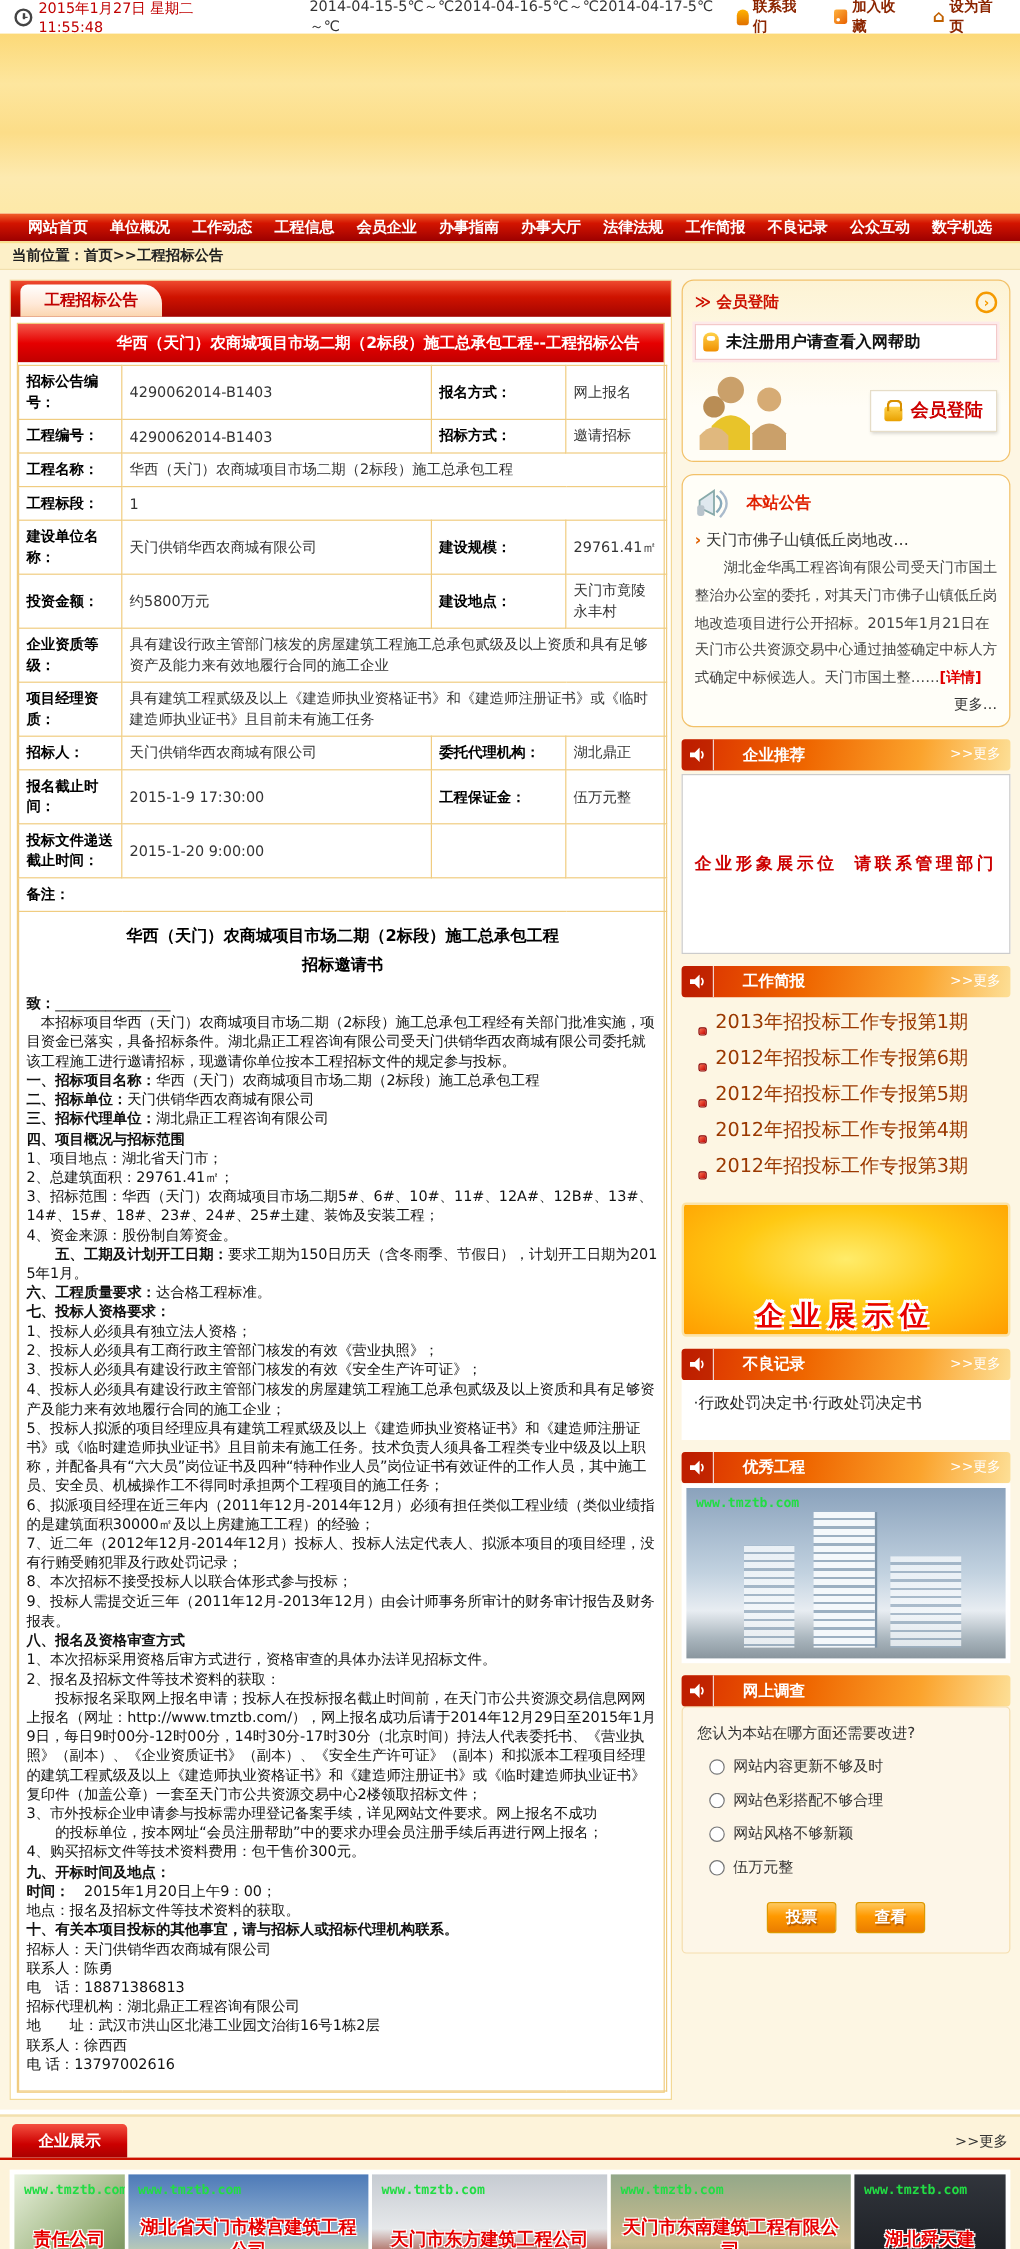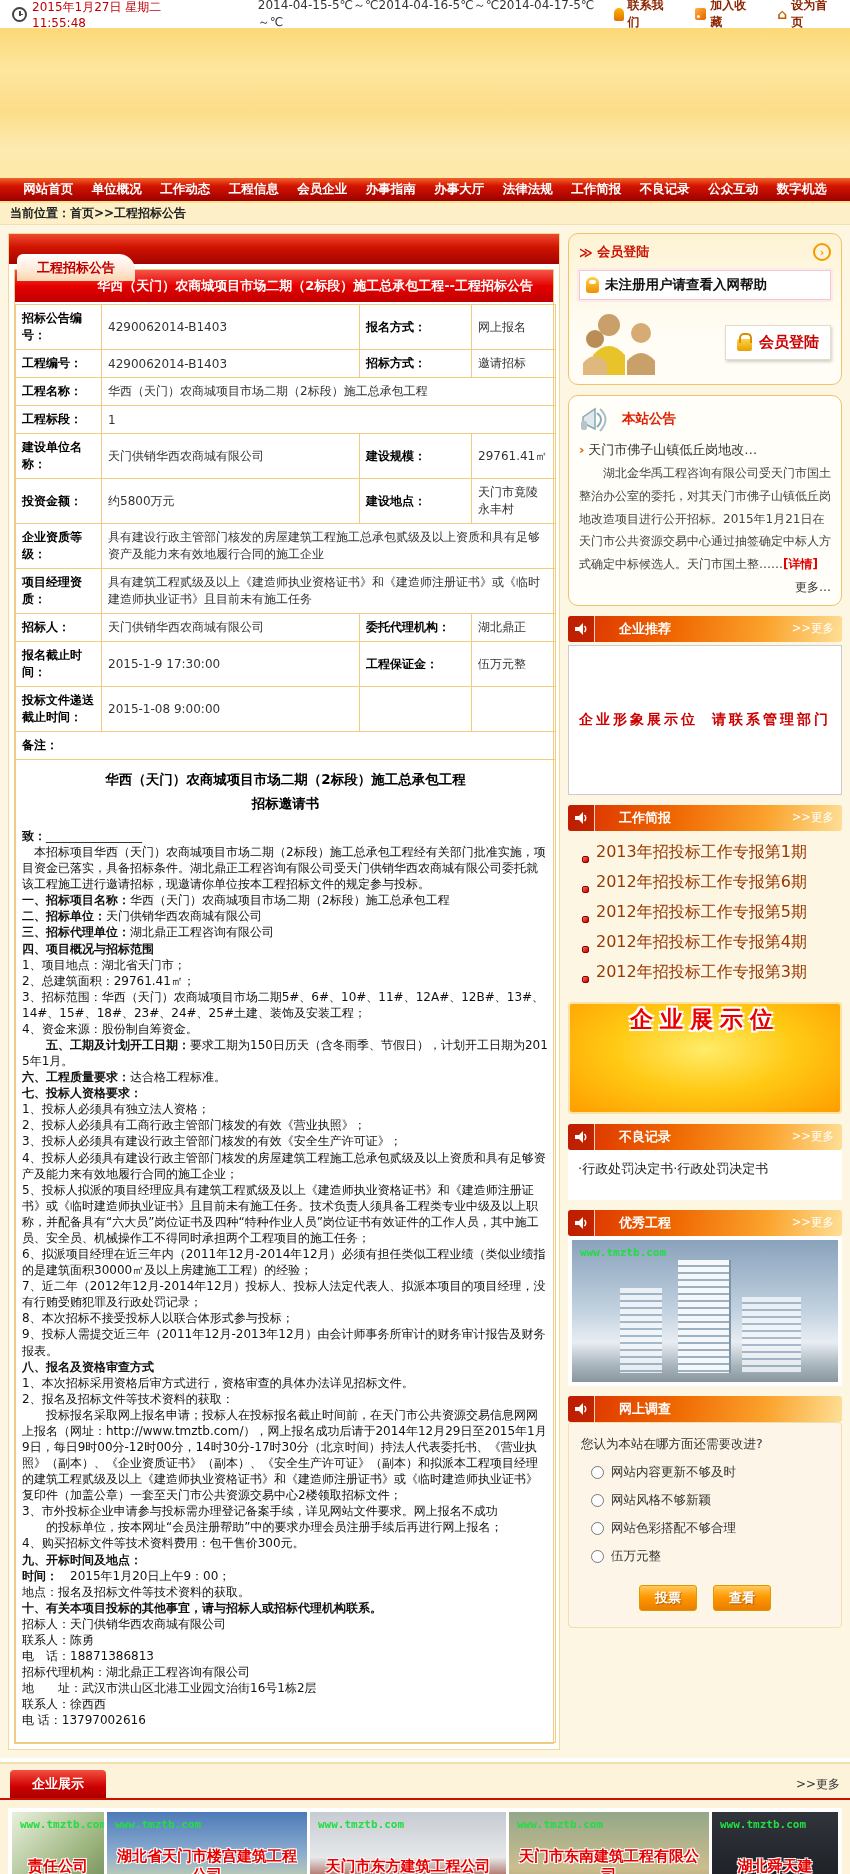"工程招标公告" .tab { top: 20px -> 3px }
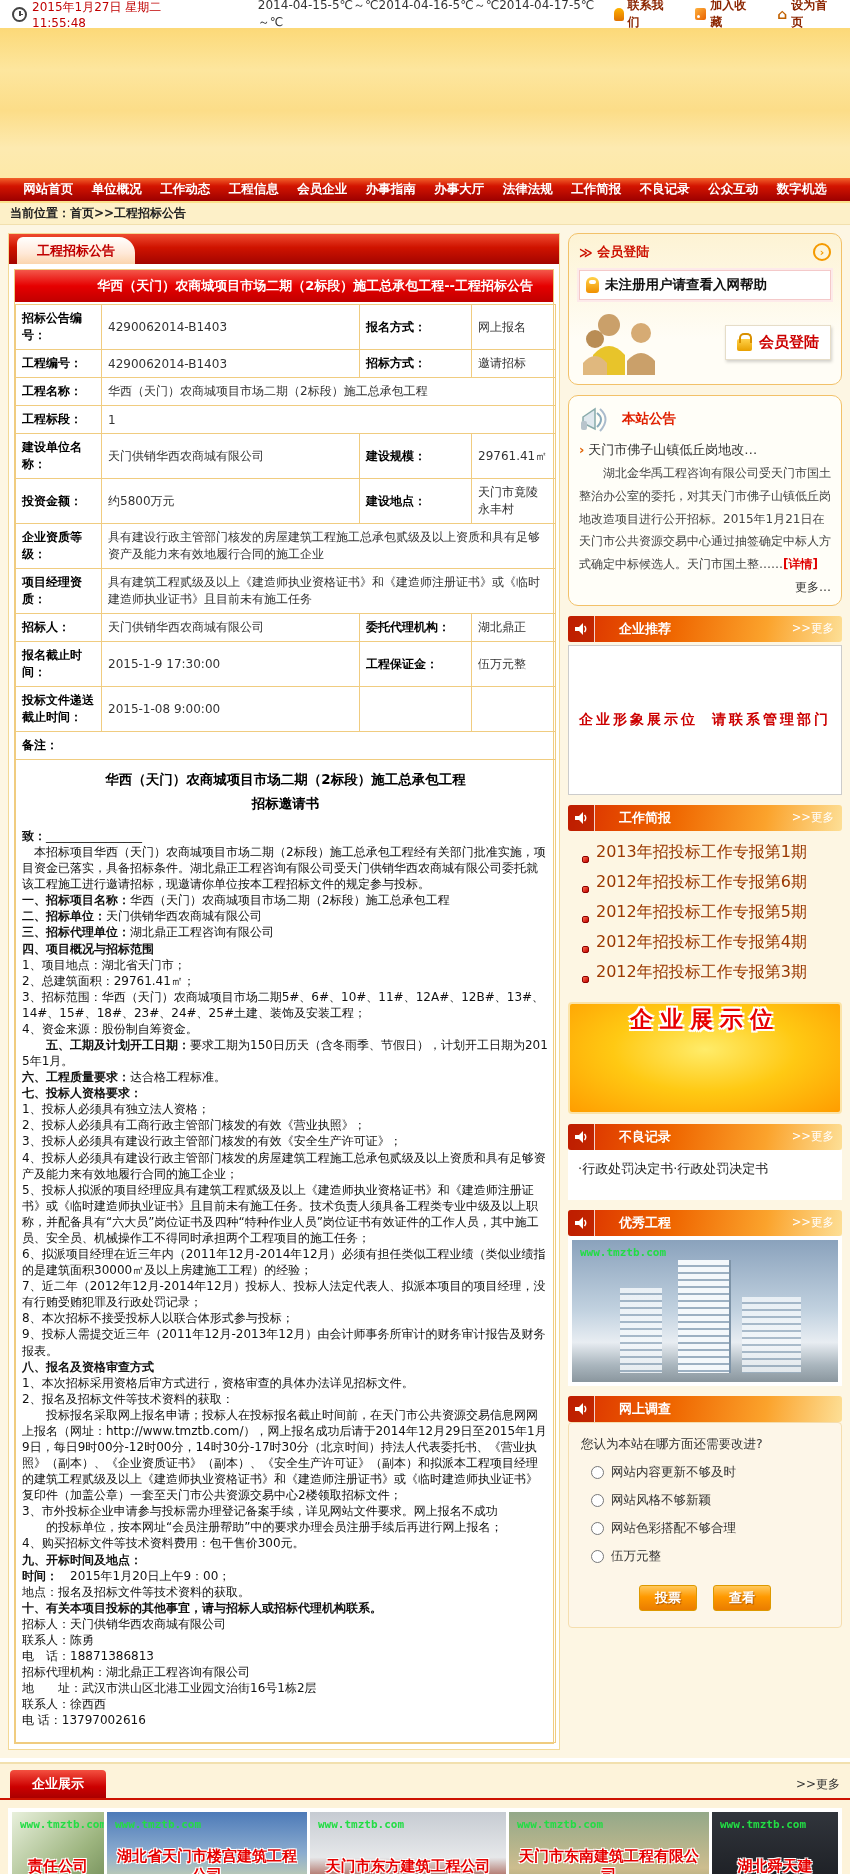"2015-1-08 9:00:00" td { text: 2015-1-08 -> 2015-1-20 }
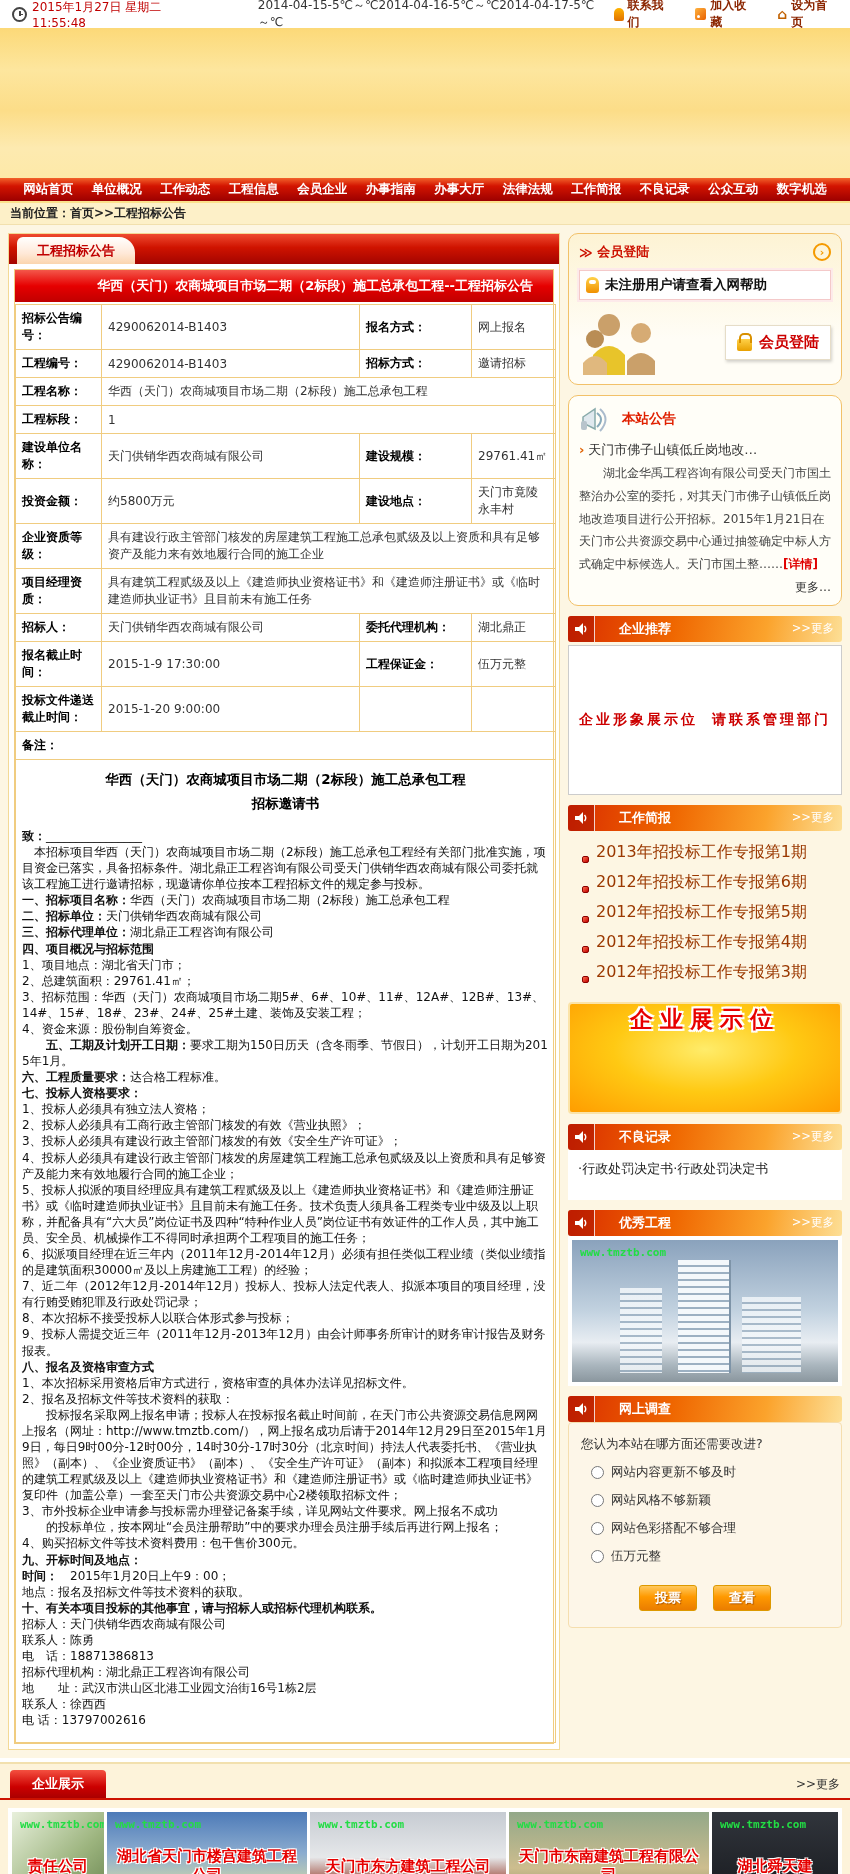"企业展示位" .banner-ad { align-items: flex-start -> flex-end }
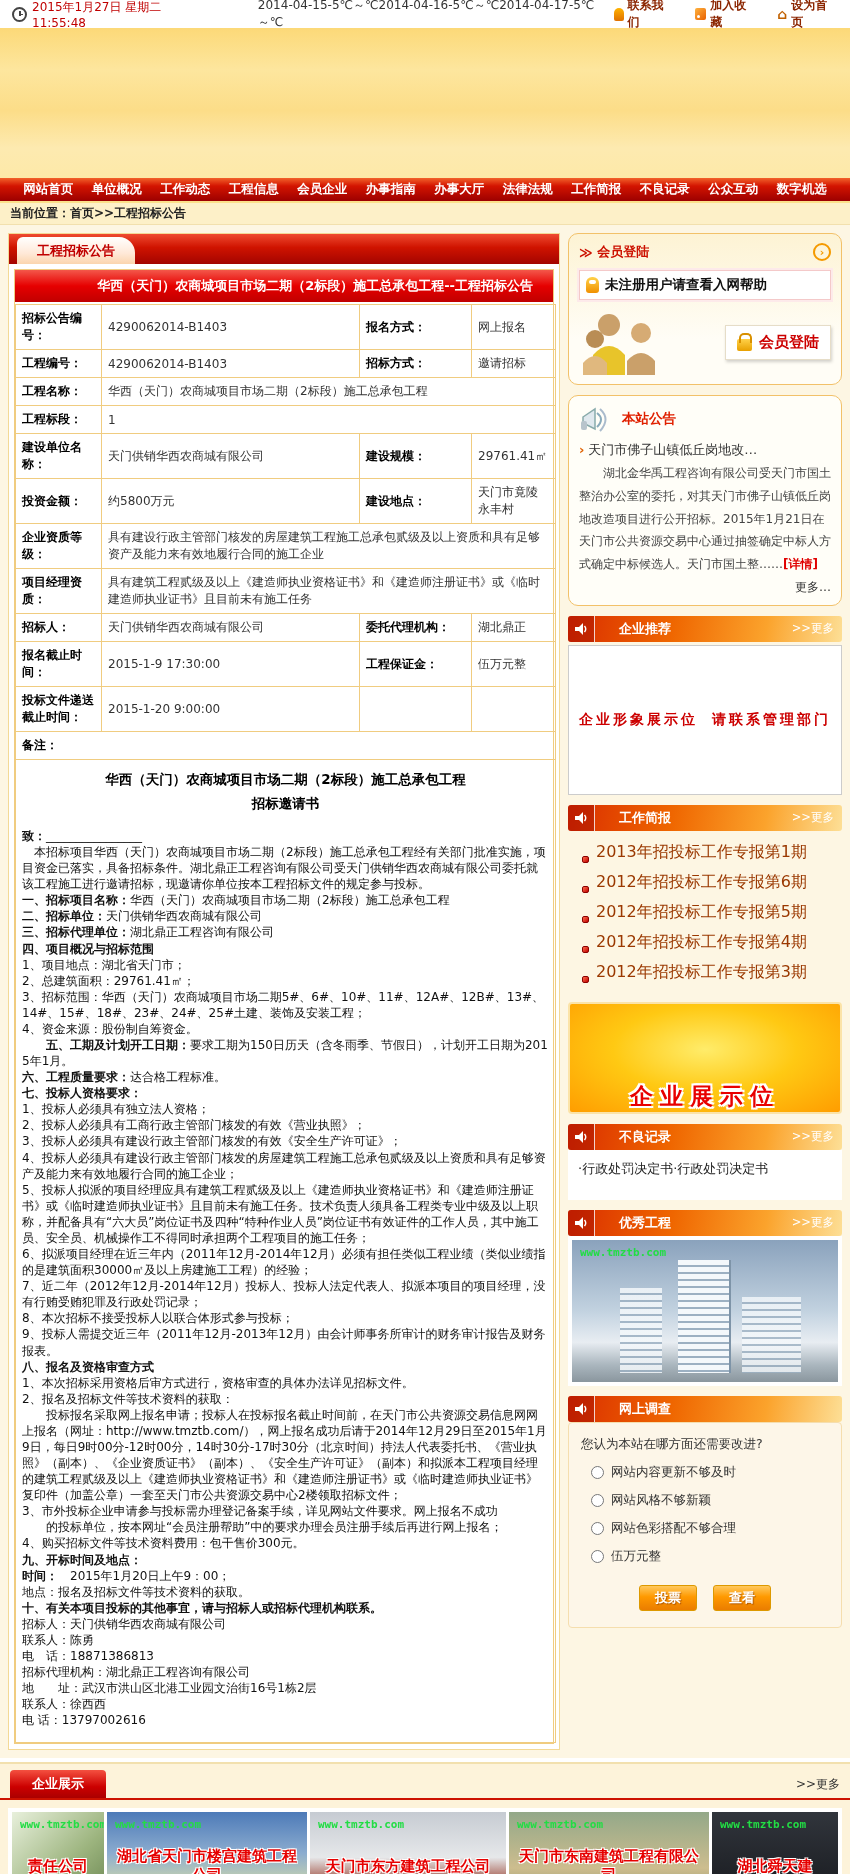"网站风格不够新颖" label.poll-opt { order: before "网站色彩搭配不够合理" -> after "网站色彩搭配不够合理" }
